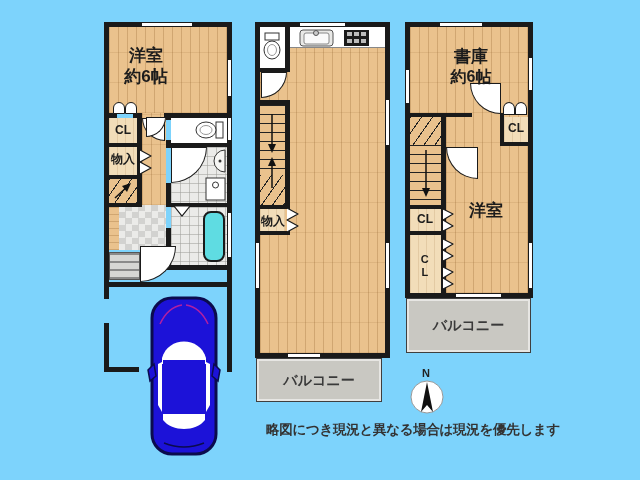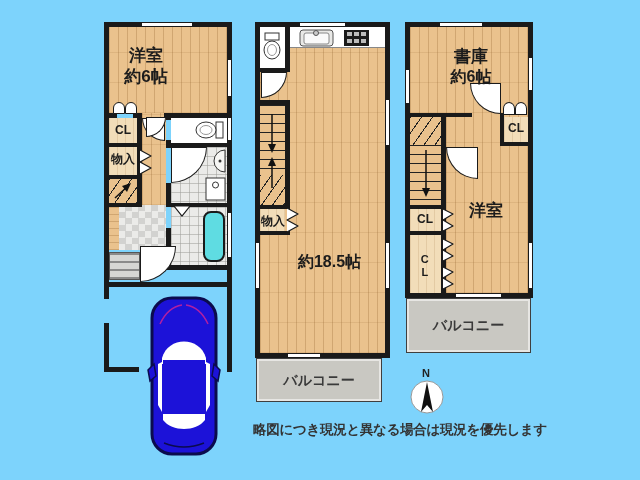"約18.5帖" div { html: <div>約18.5帖</div> -> none }
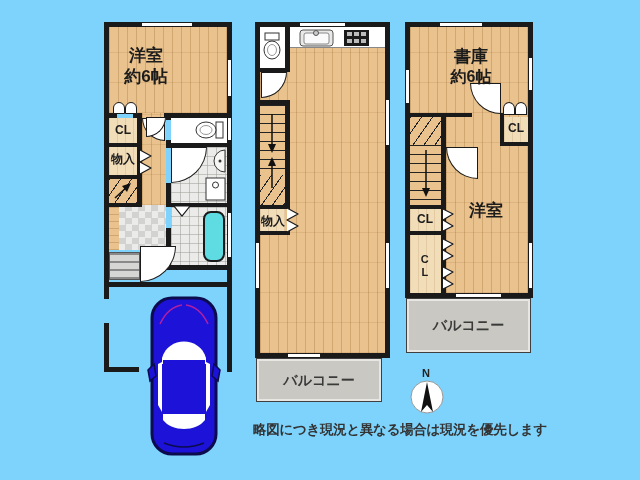"略図につき現況と異なる場合は現況を優先します" .caption { text-align: center -> right }
